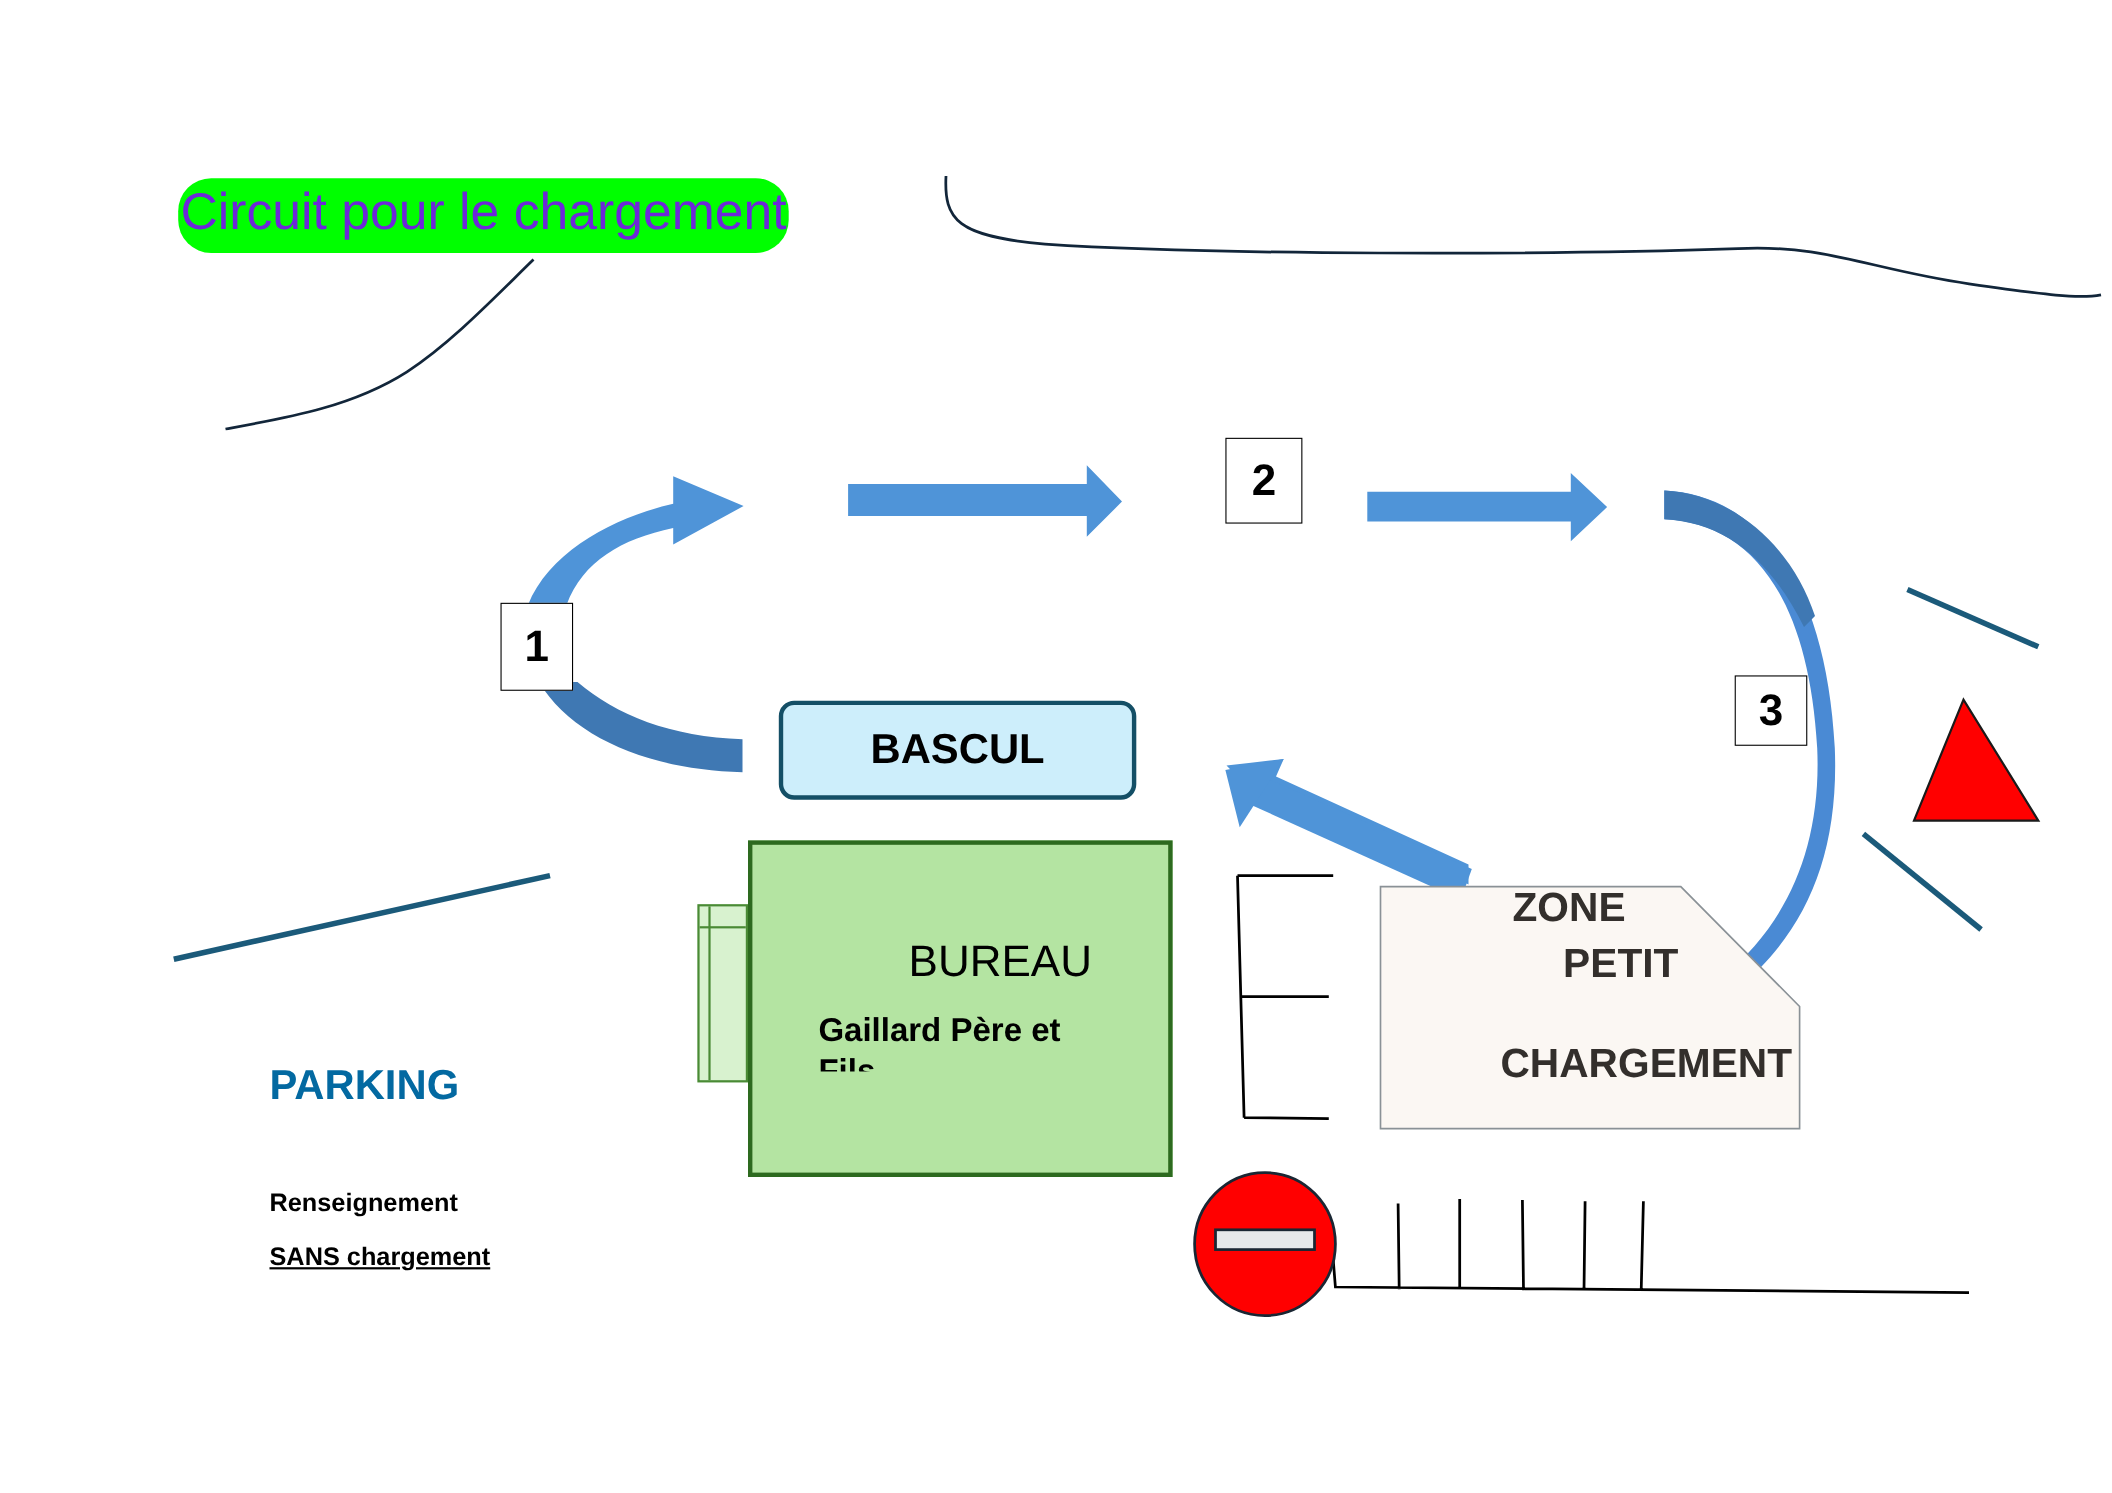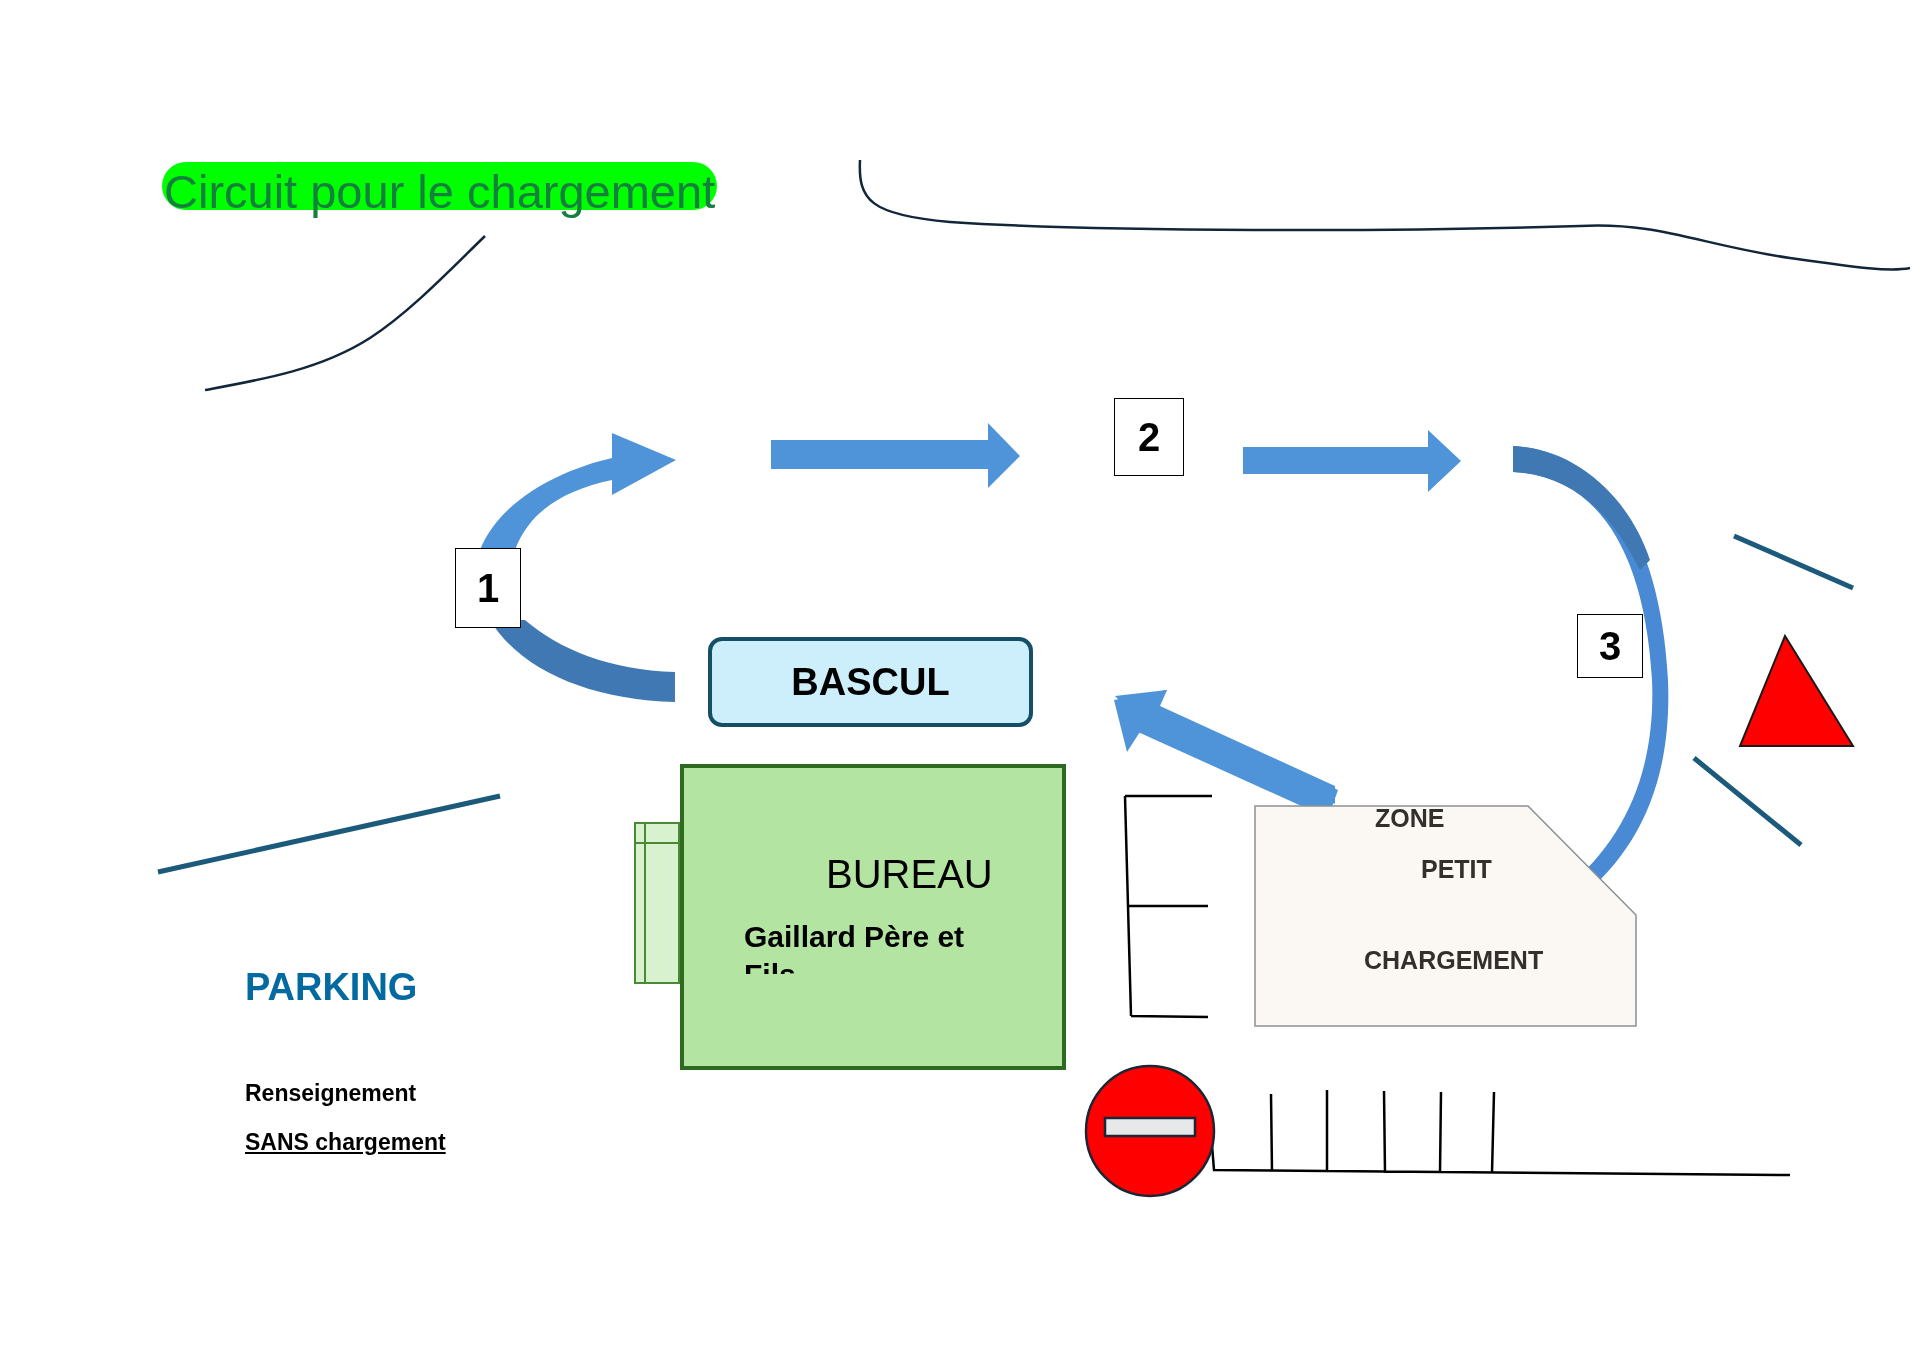"Circuit pour le chargement" .title { color: #15803d -> #6d28d9; height: 48px -> 68px }
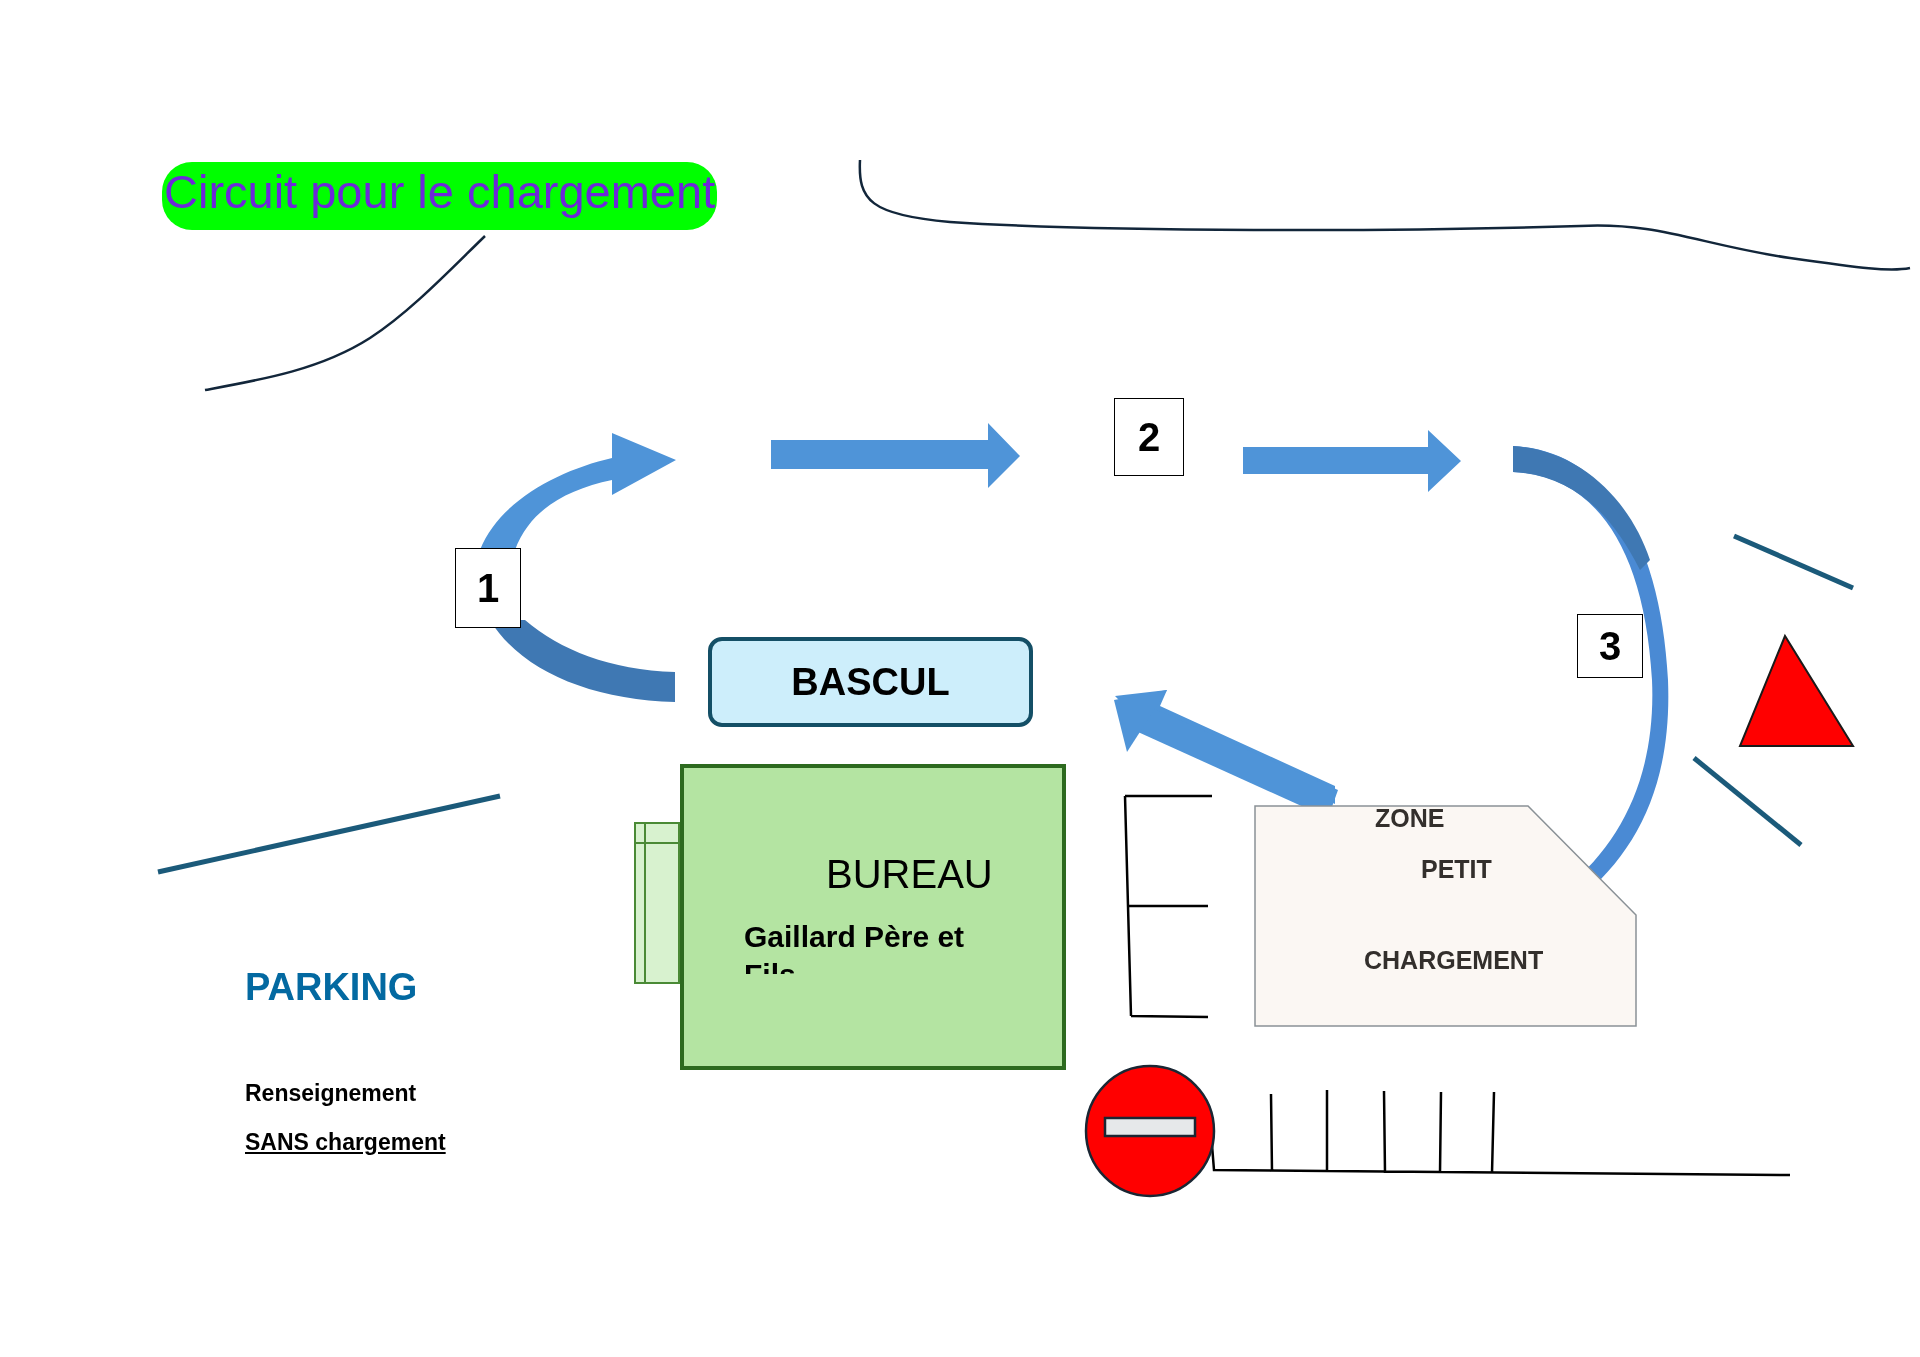"ZONE" .zone-text { font-size: 25px -> 37px }
